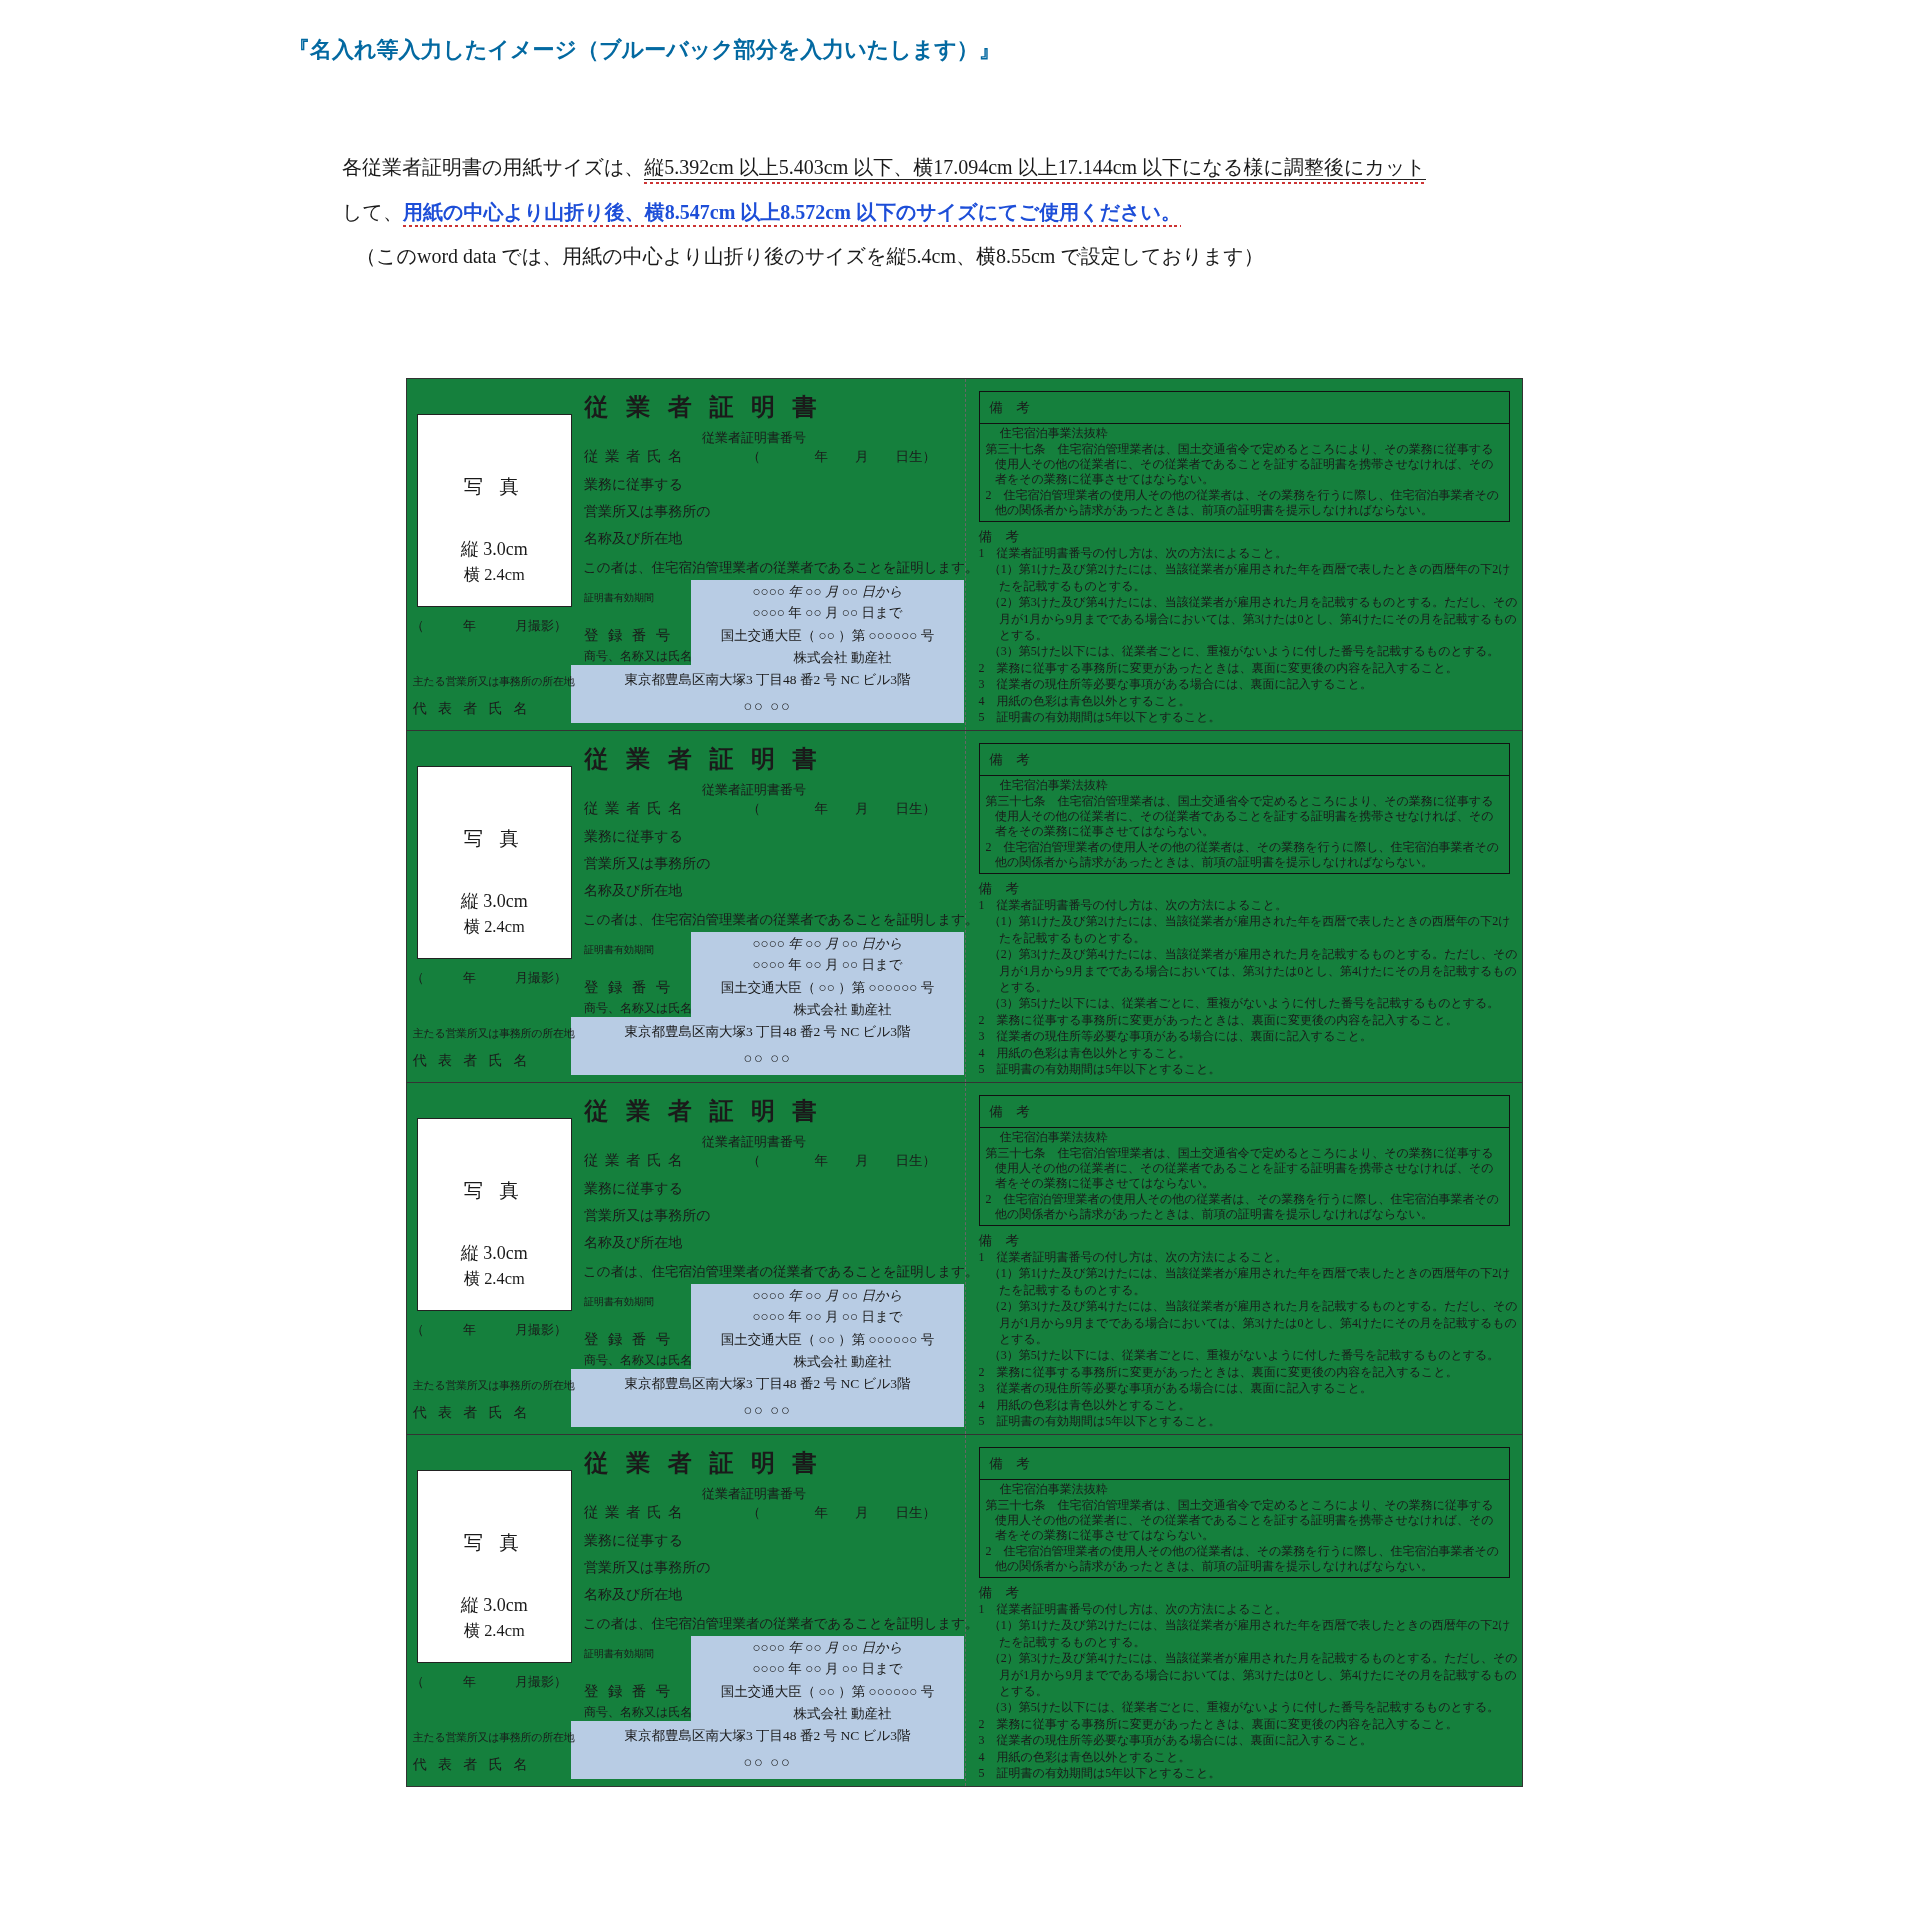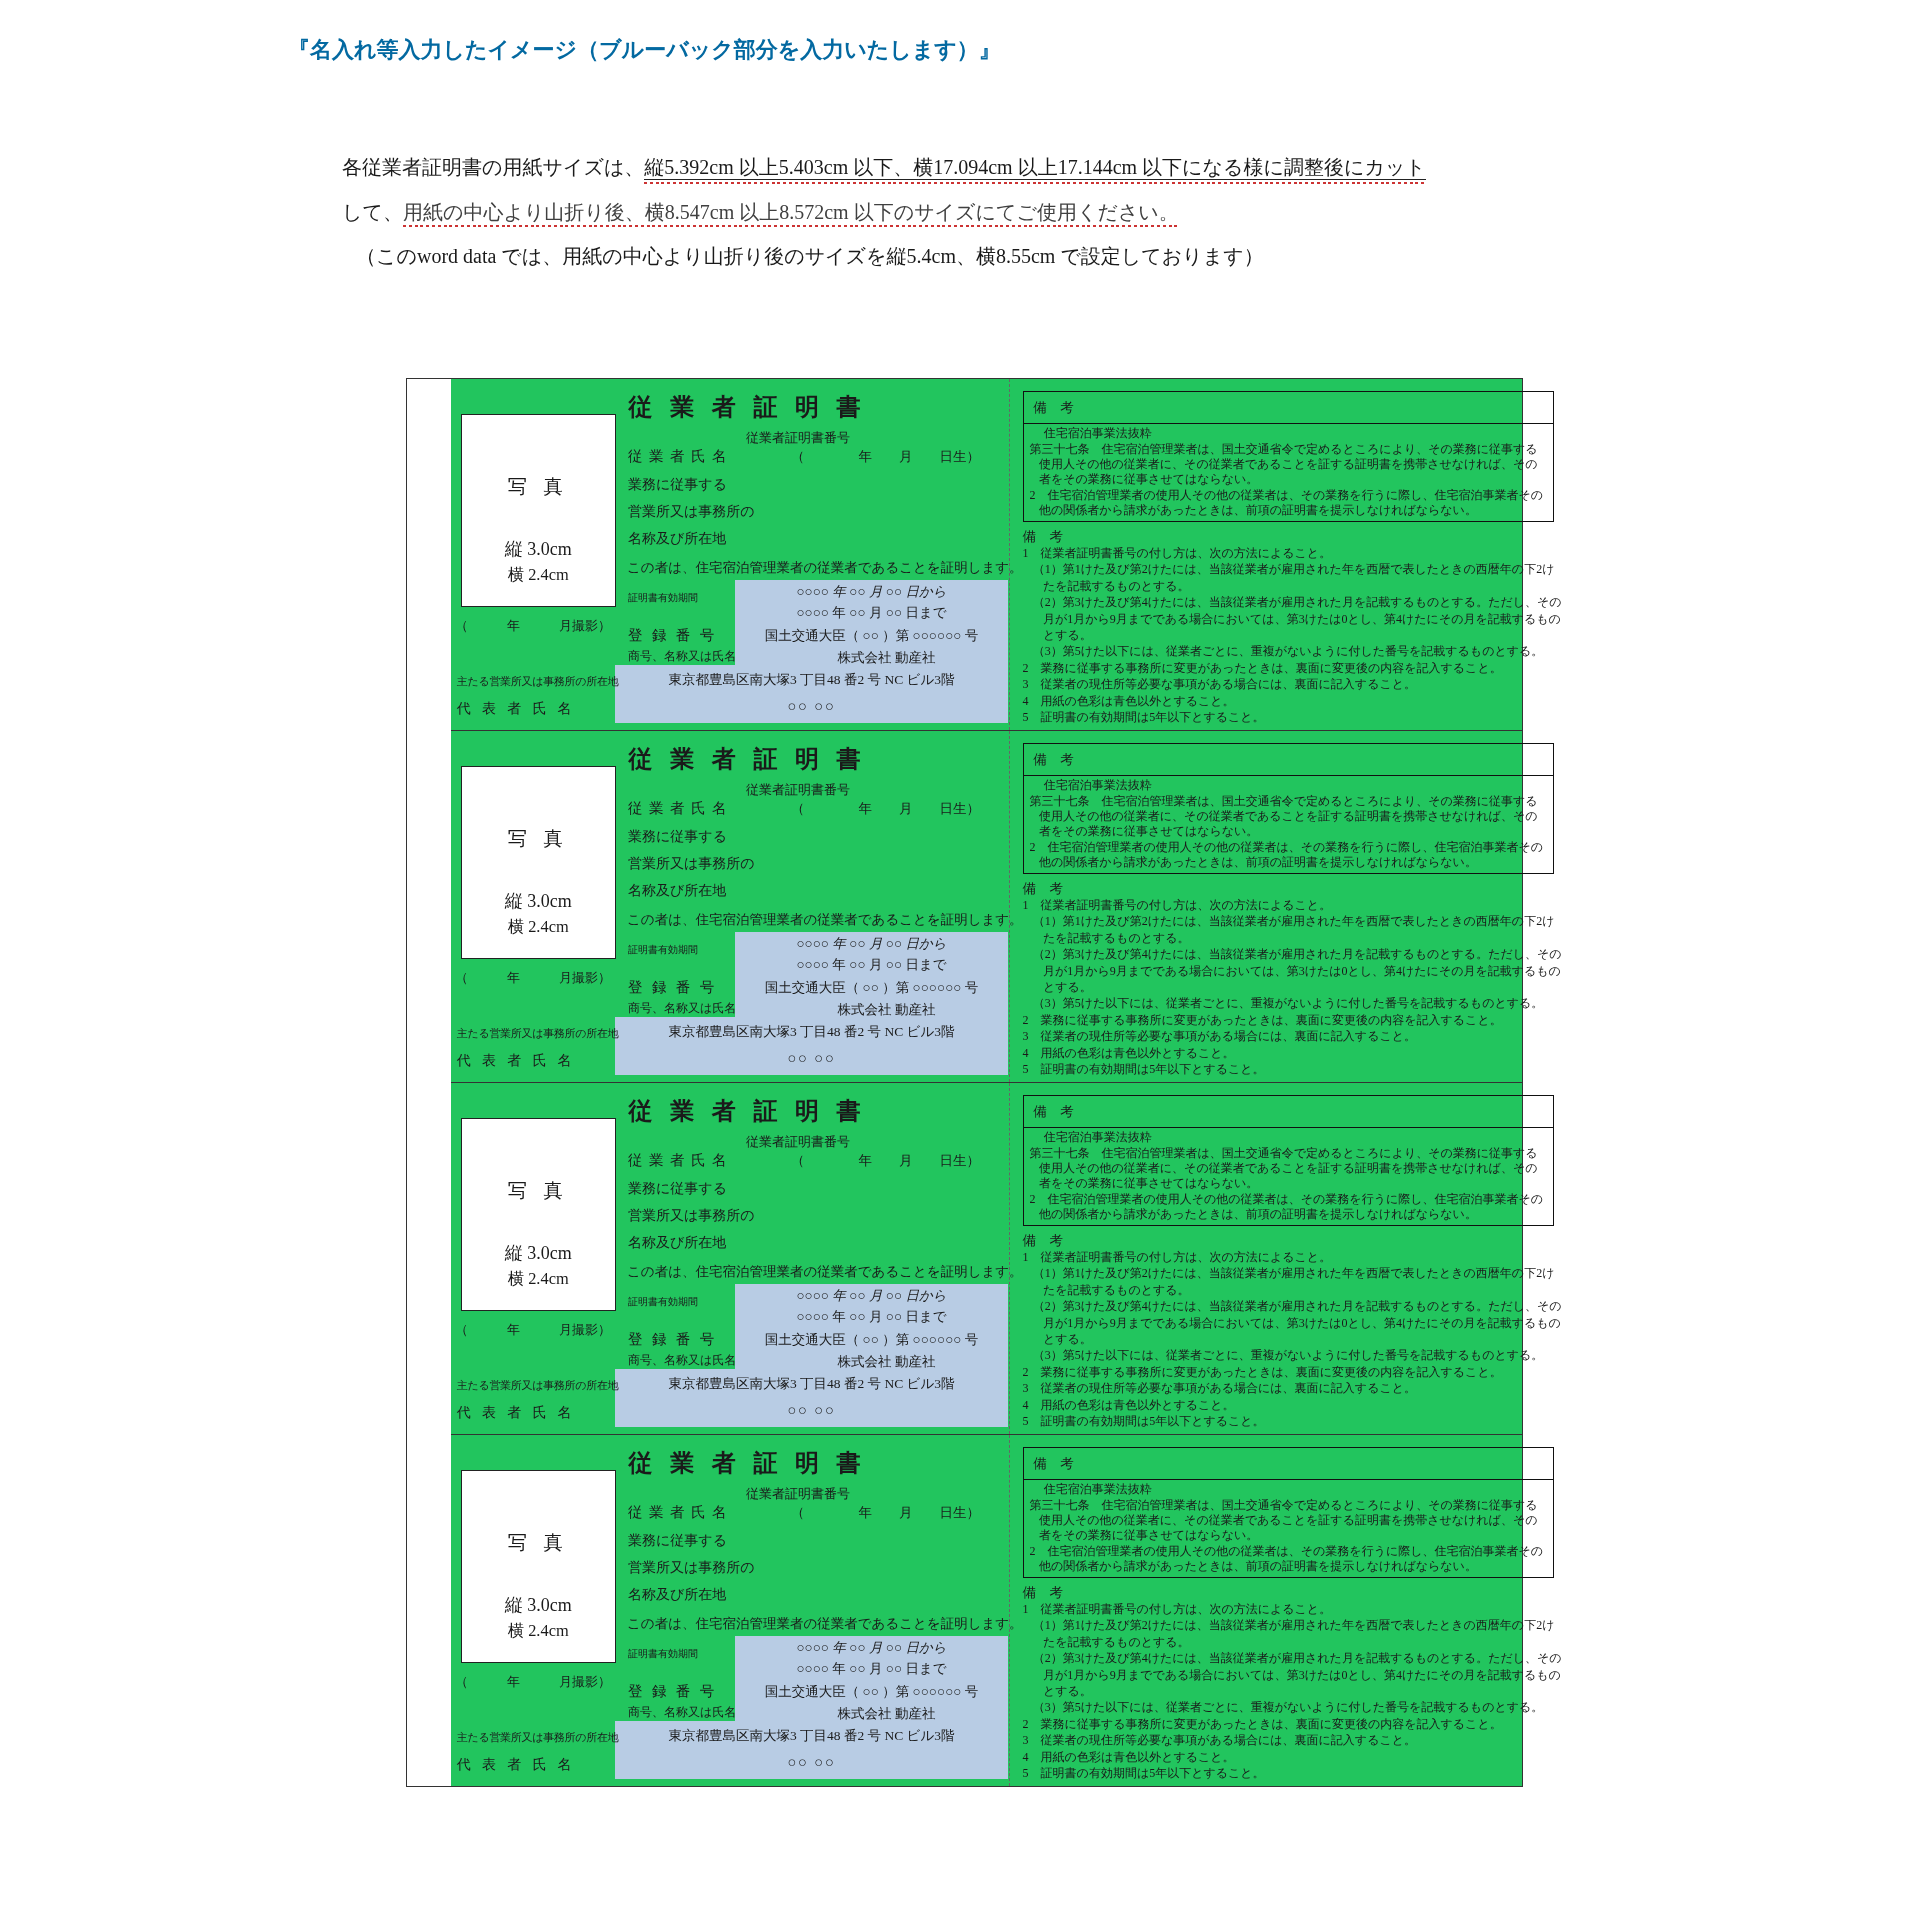"用紙の中心より山折り後、横8.547cm 以上8.572cm" .red-seg { color: #404040 -> #1d4ed8; font-weight: normal -> bold }
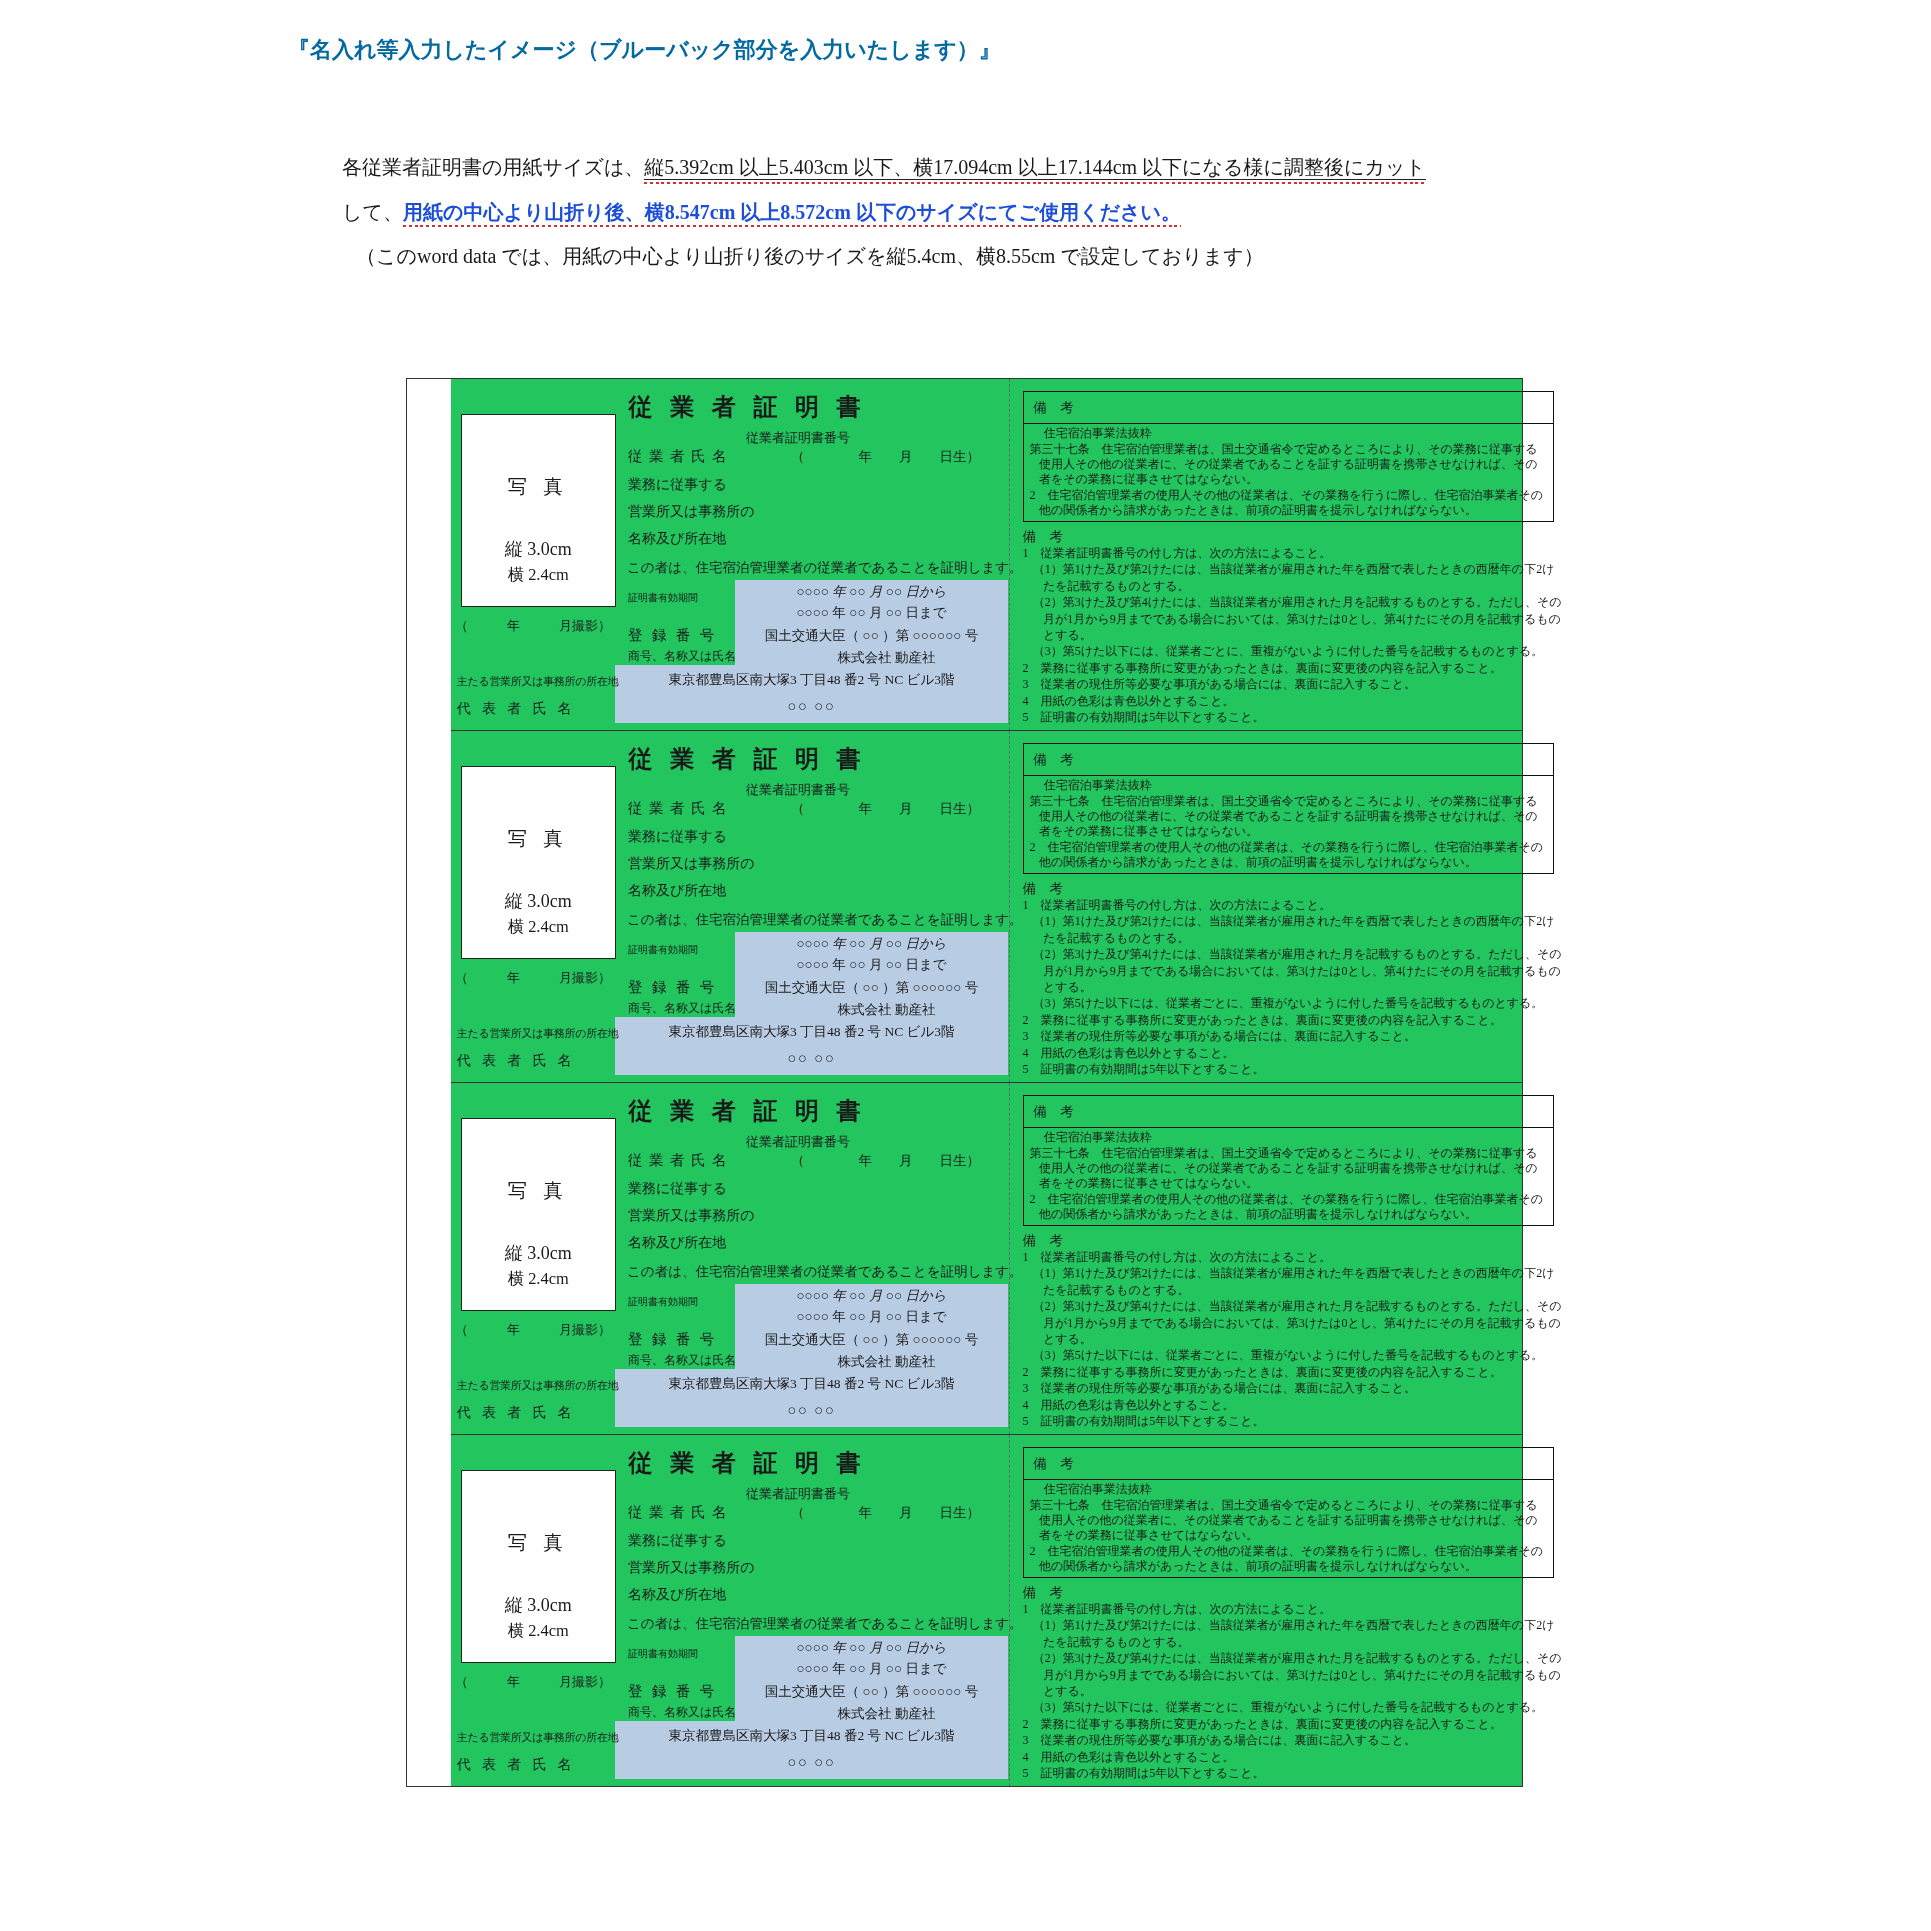"従 業 者 証 明" .card { background: #22c55e -> #15803d; margin-left: 44px -> none }
